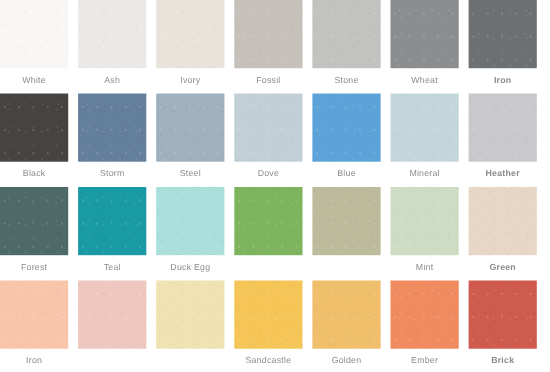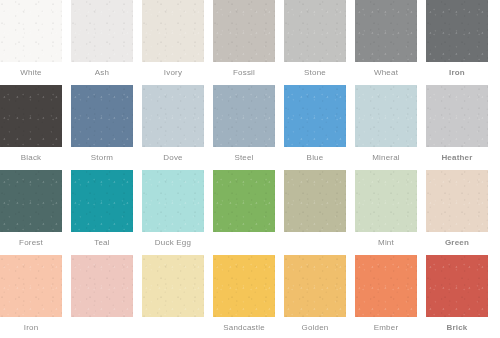"Dove" div.cell { order: before "Steel" -> after "Steel" }
